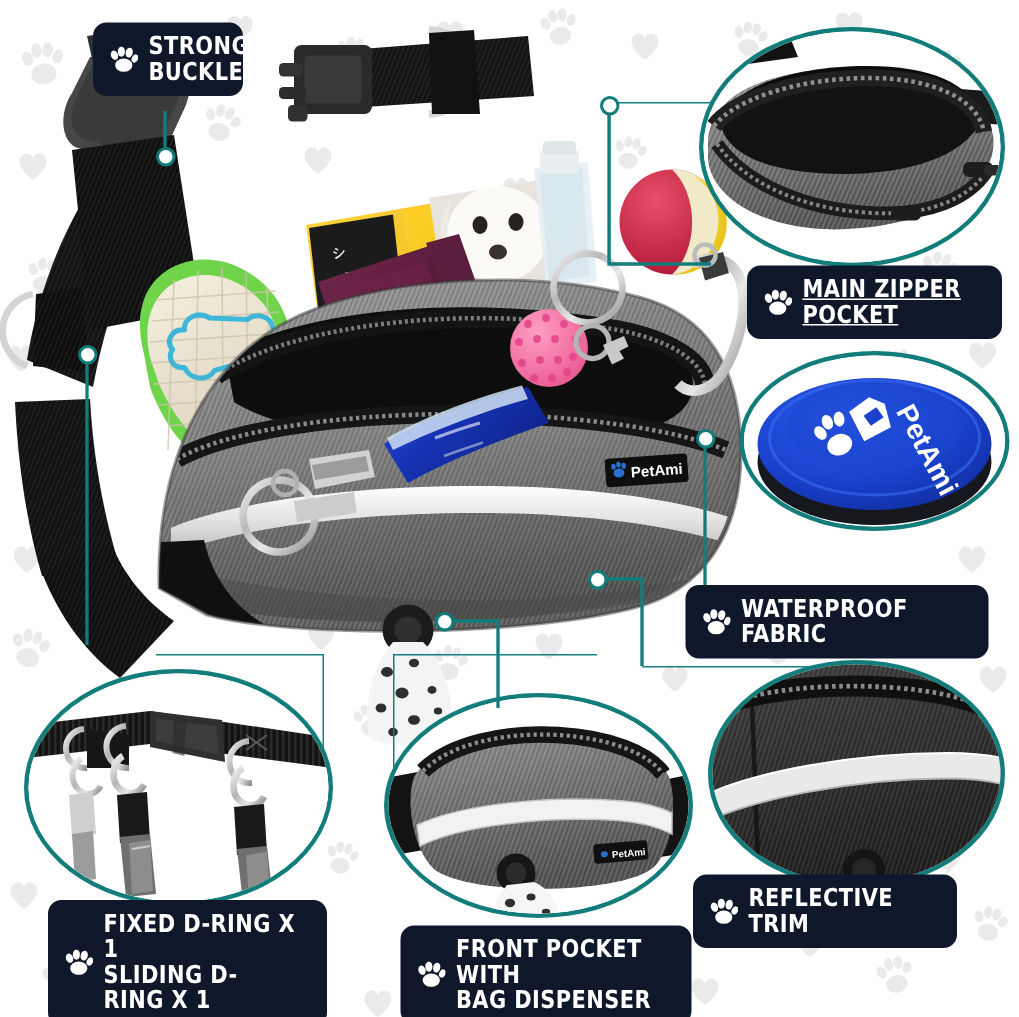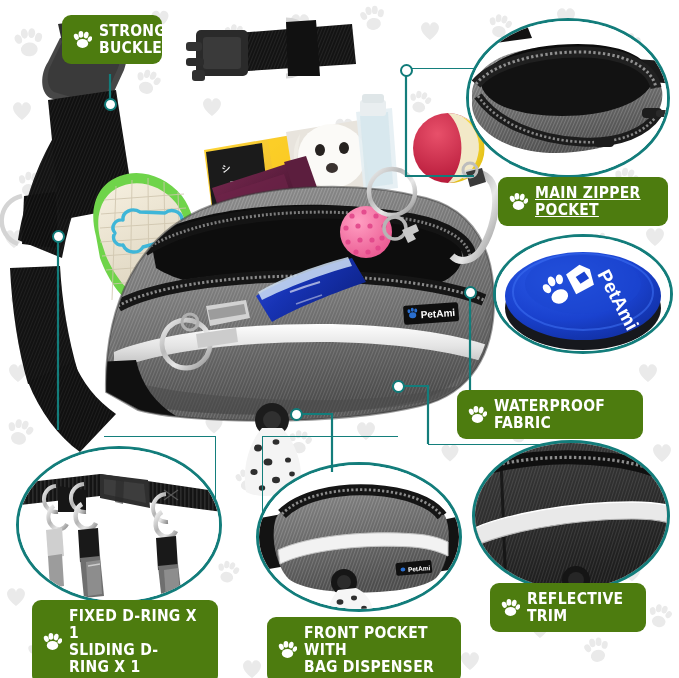"STRONG" .label { background: #4d7c0f -> #0f172a }
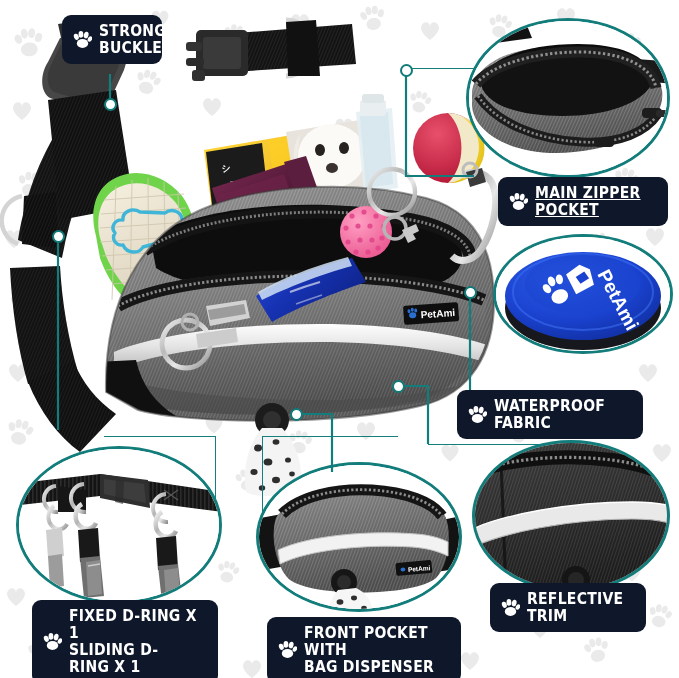"WATERPROOF FABRIC" div.label { width: 186px -> 202px }
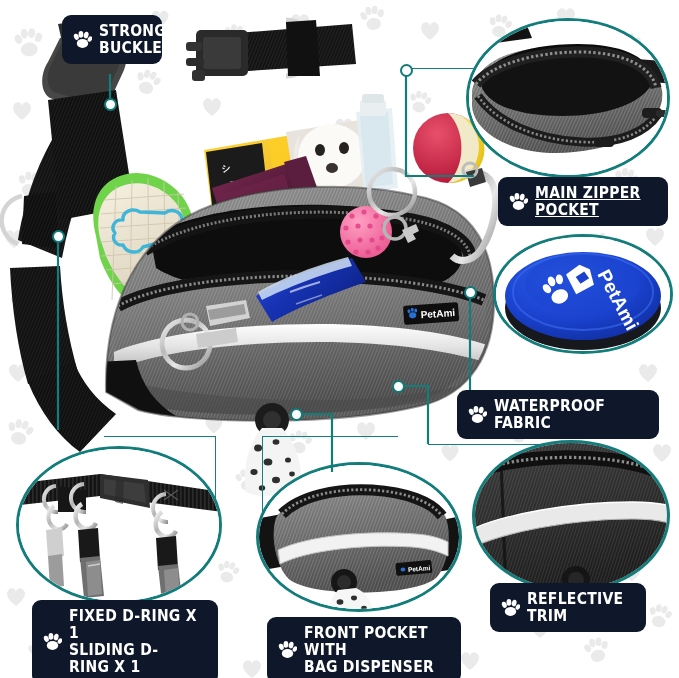"REFLECTIVE TRIM" div.label { left: 490px -> 462px; width: 156px -> 176px }
